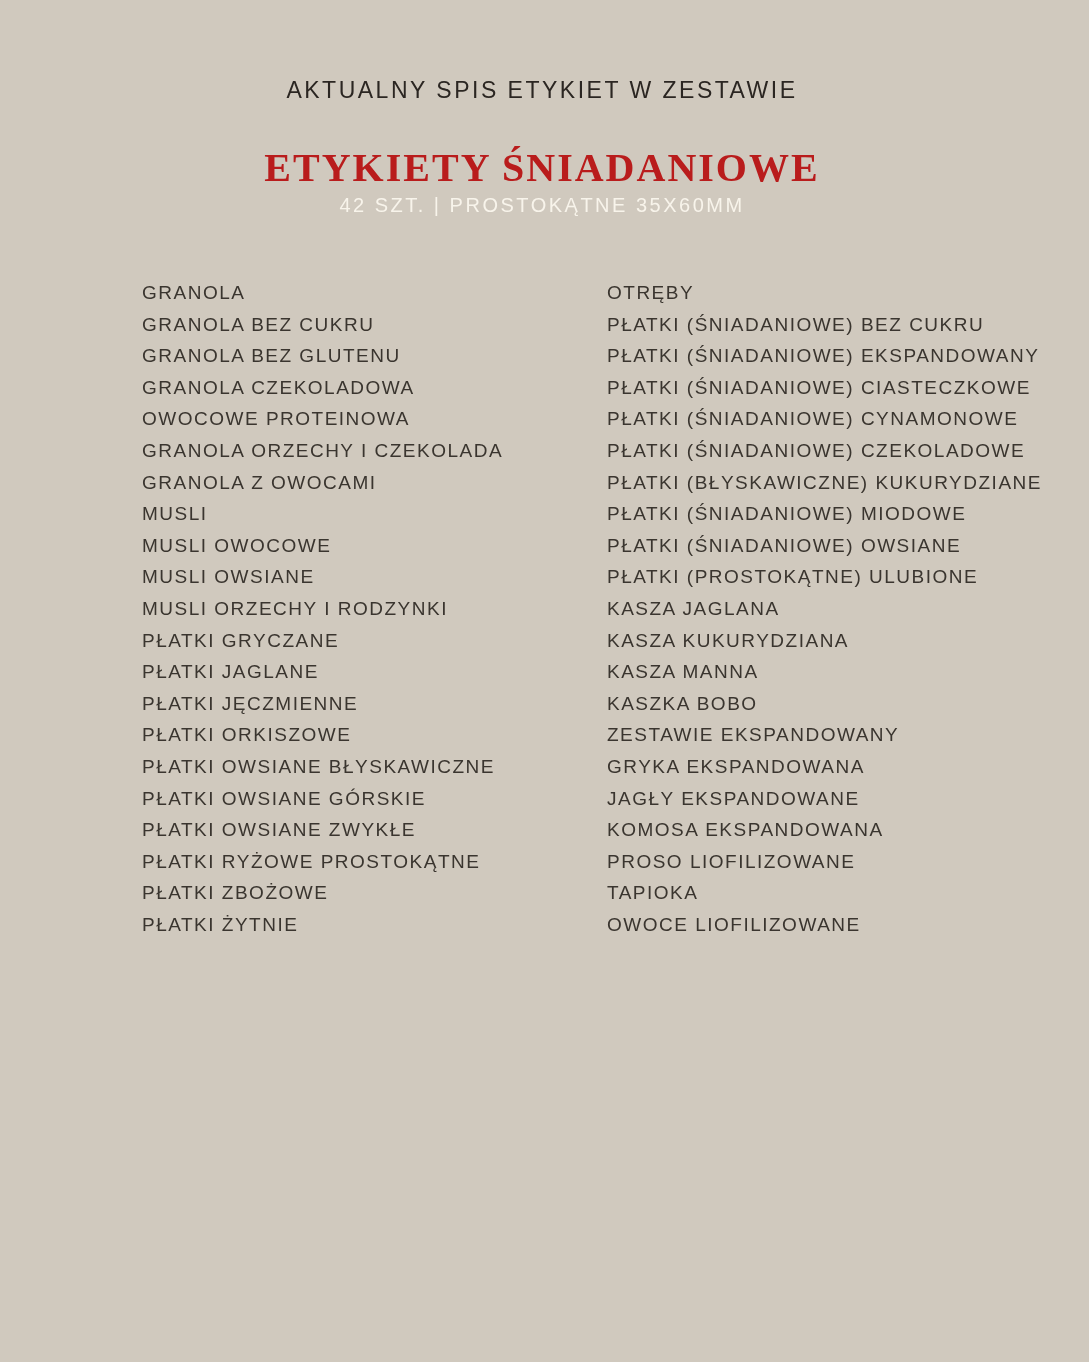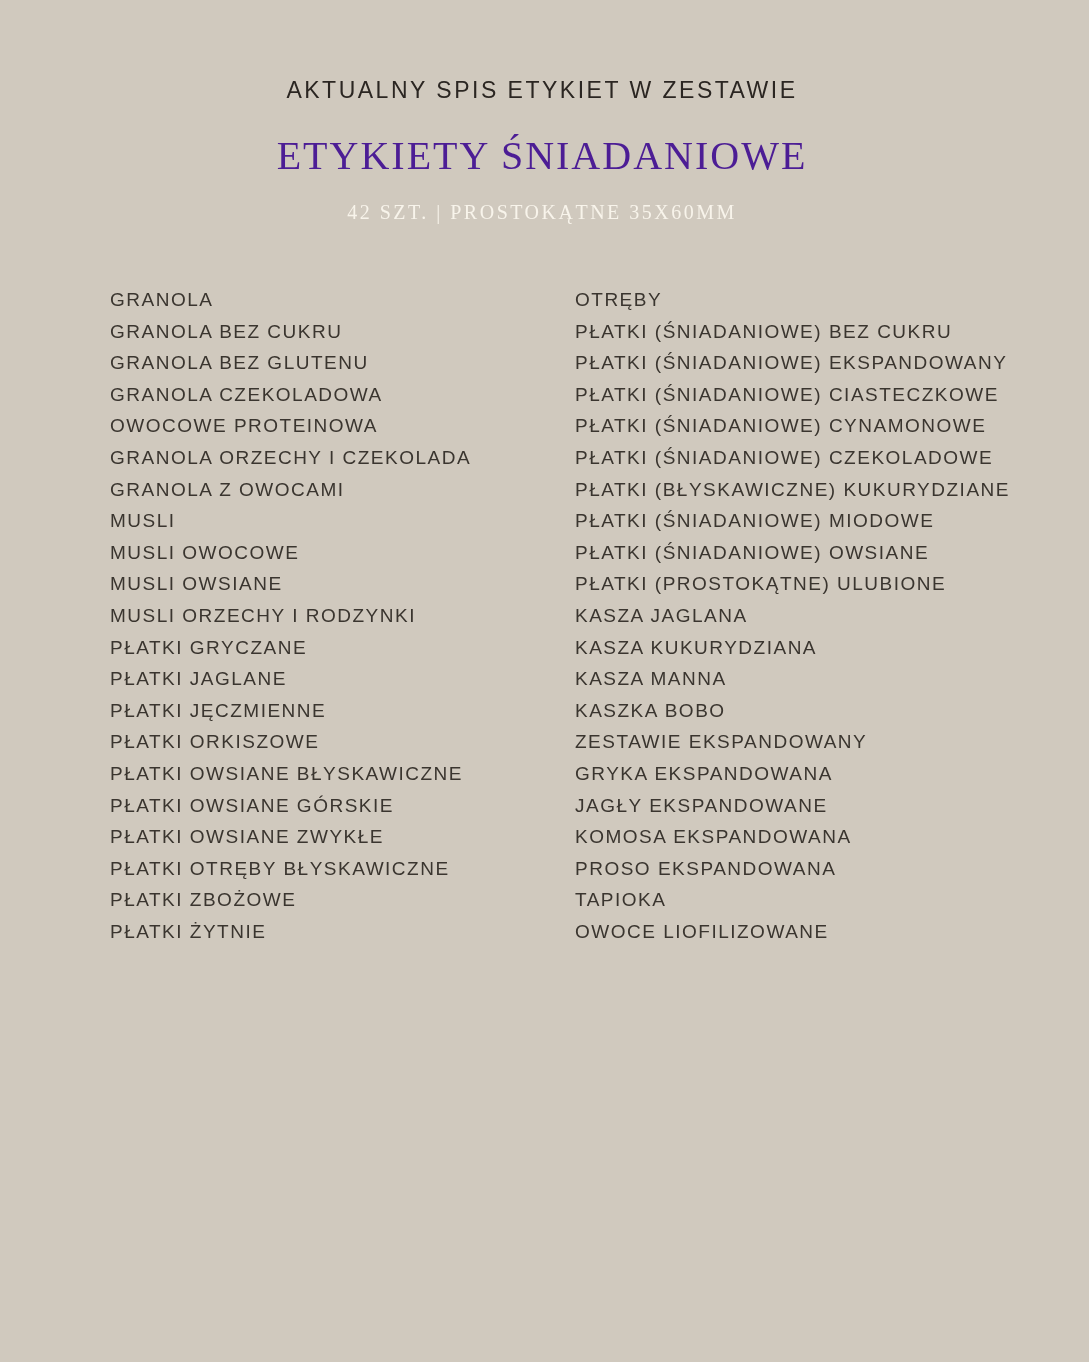"ETYKIETY ŚNIADANIOWE" .title { color: #4c1d95 -> #b91c1c; font-weight: 400 -> 700; margin-top: 28px -> 40px }
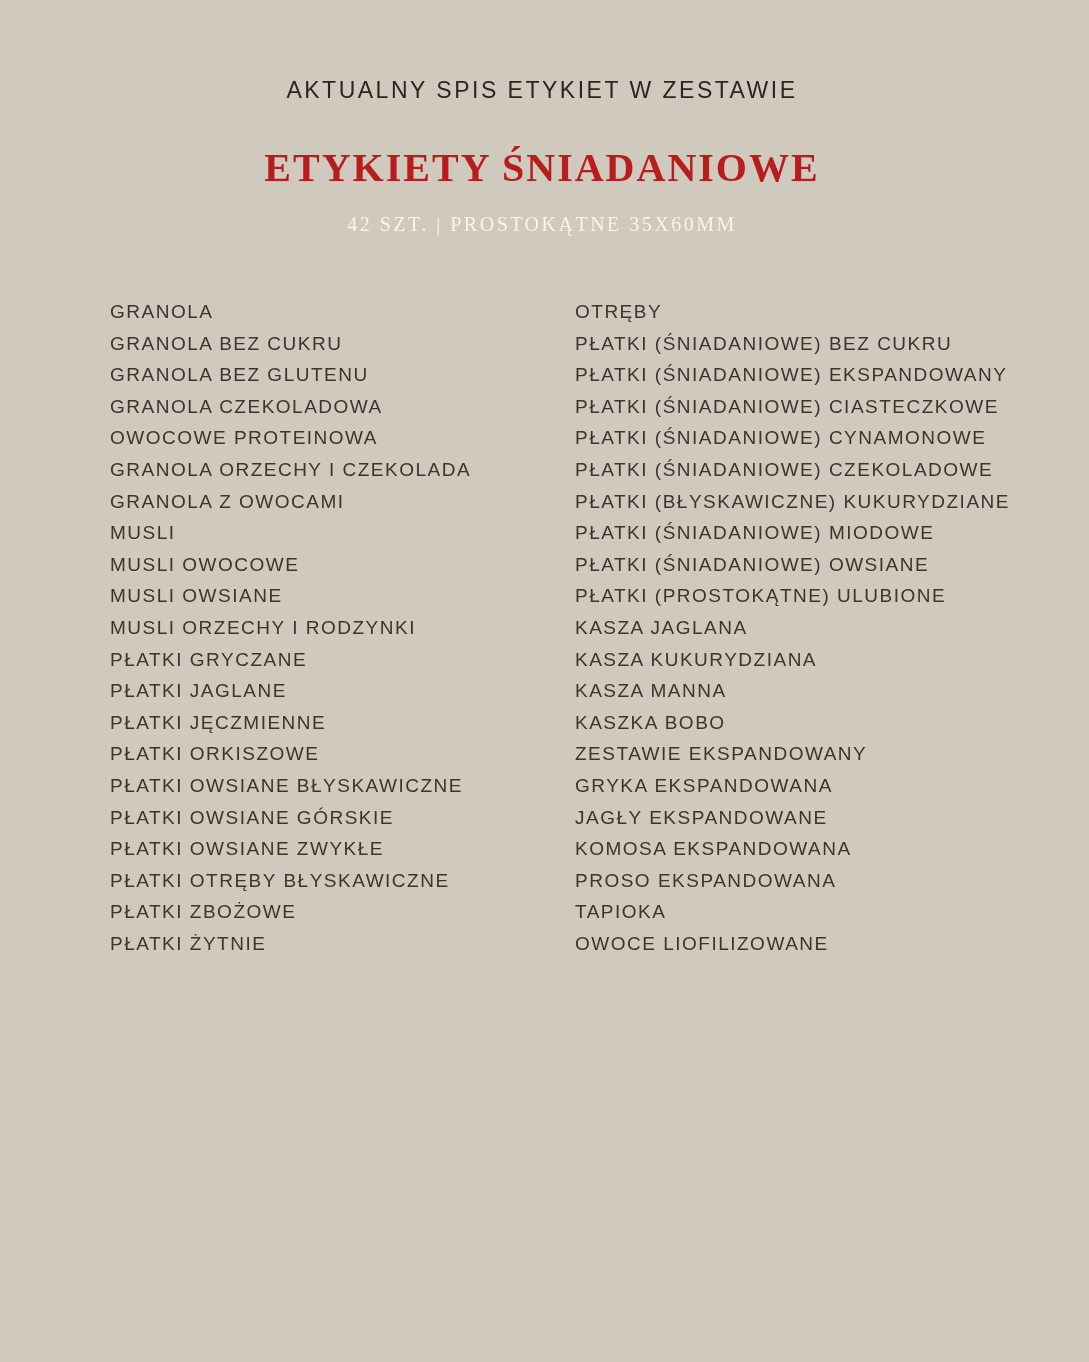"42 SZT. | PROSTOKĄTNE 35X60MM" .subtitle { font-family: Liberation Serif, serif -> none; margin-top: 19px -> 0 }
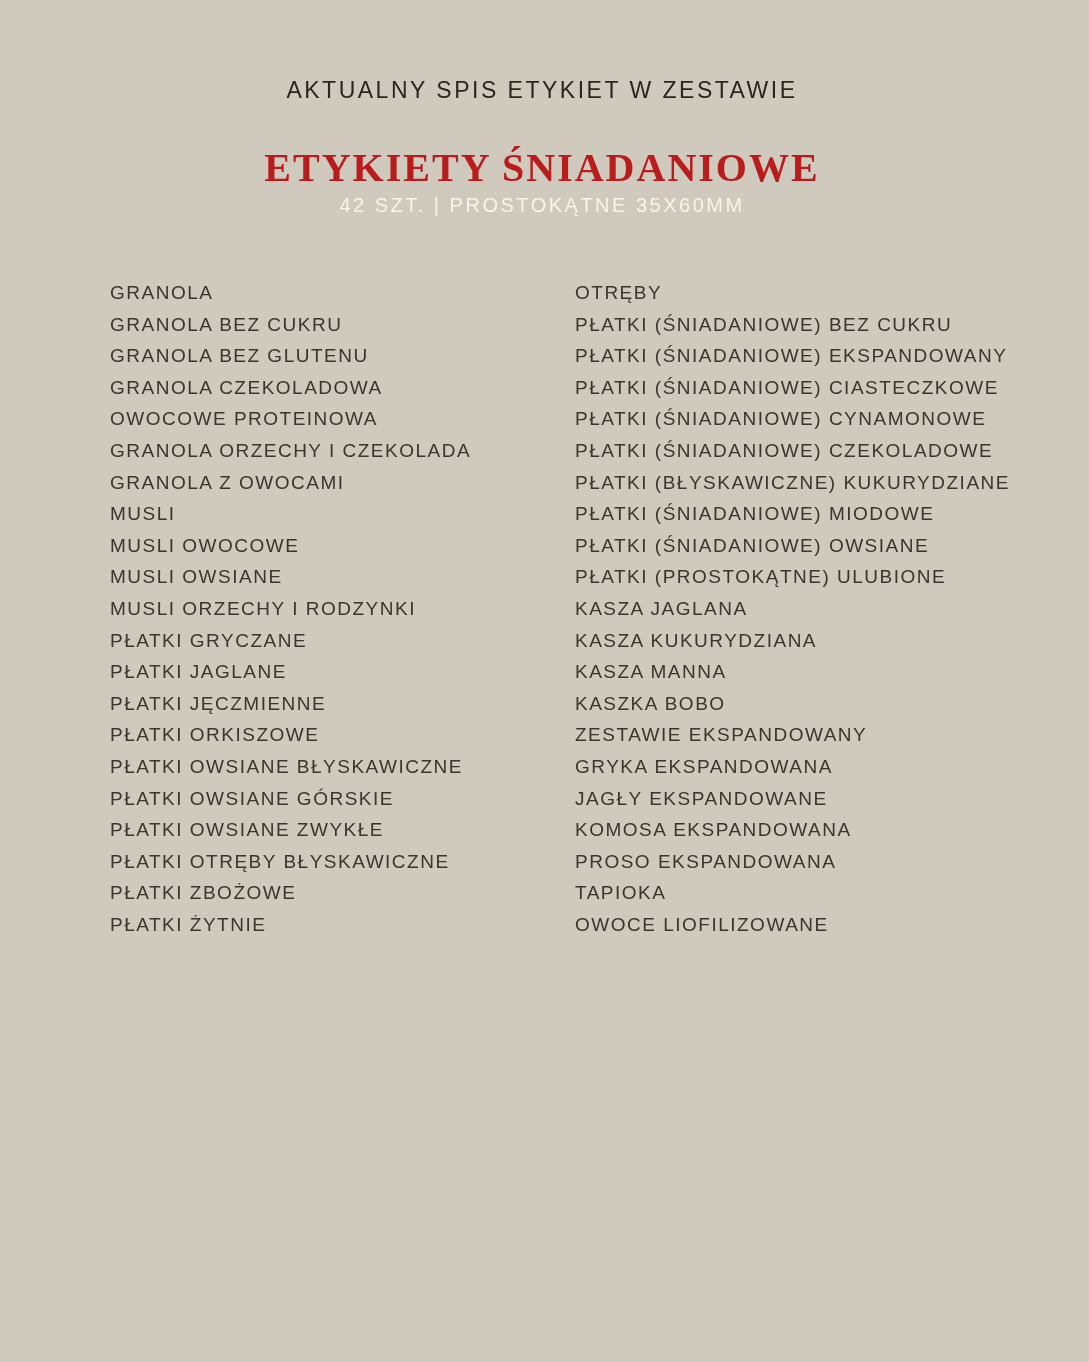"GRANOLA" .col li { margin-left: none -> 32px }
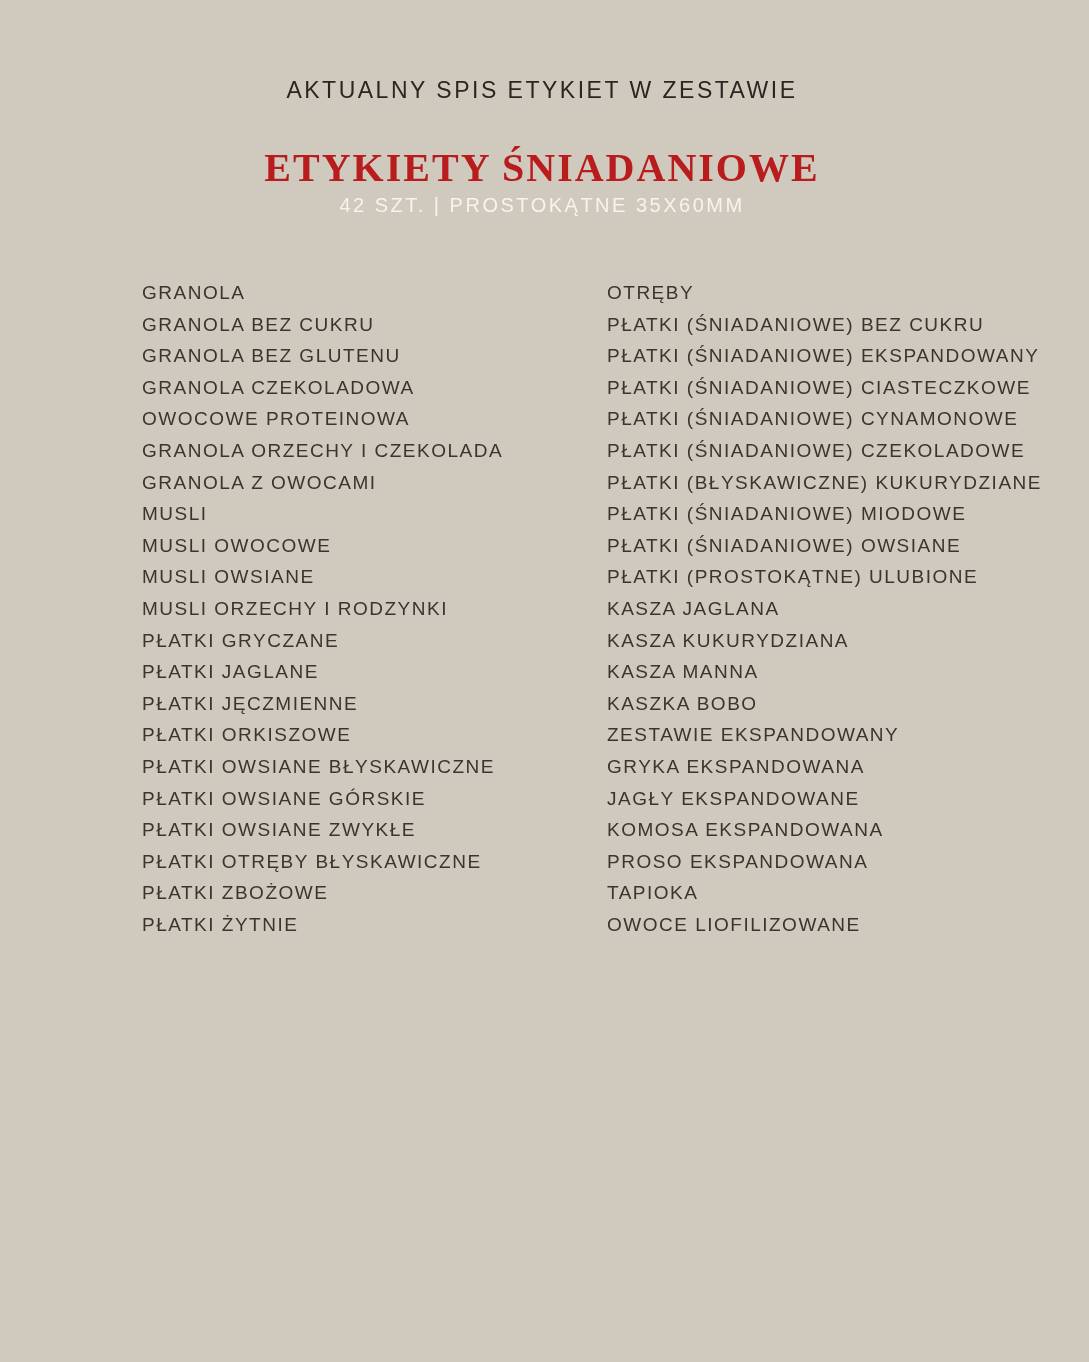"PŁATKI OTRĘBY BŁYSKAWICZNE" li { text: OTRĘBY BŁYSKAWICZNE -> RYŻOWE PROSTOKĄTNE }
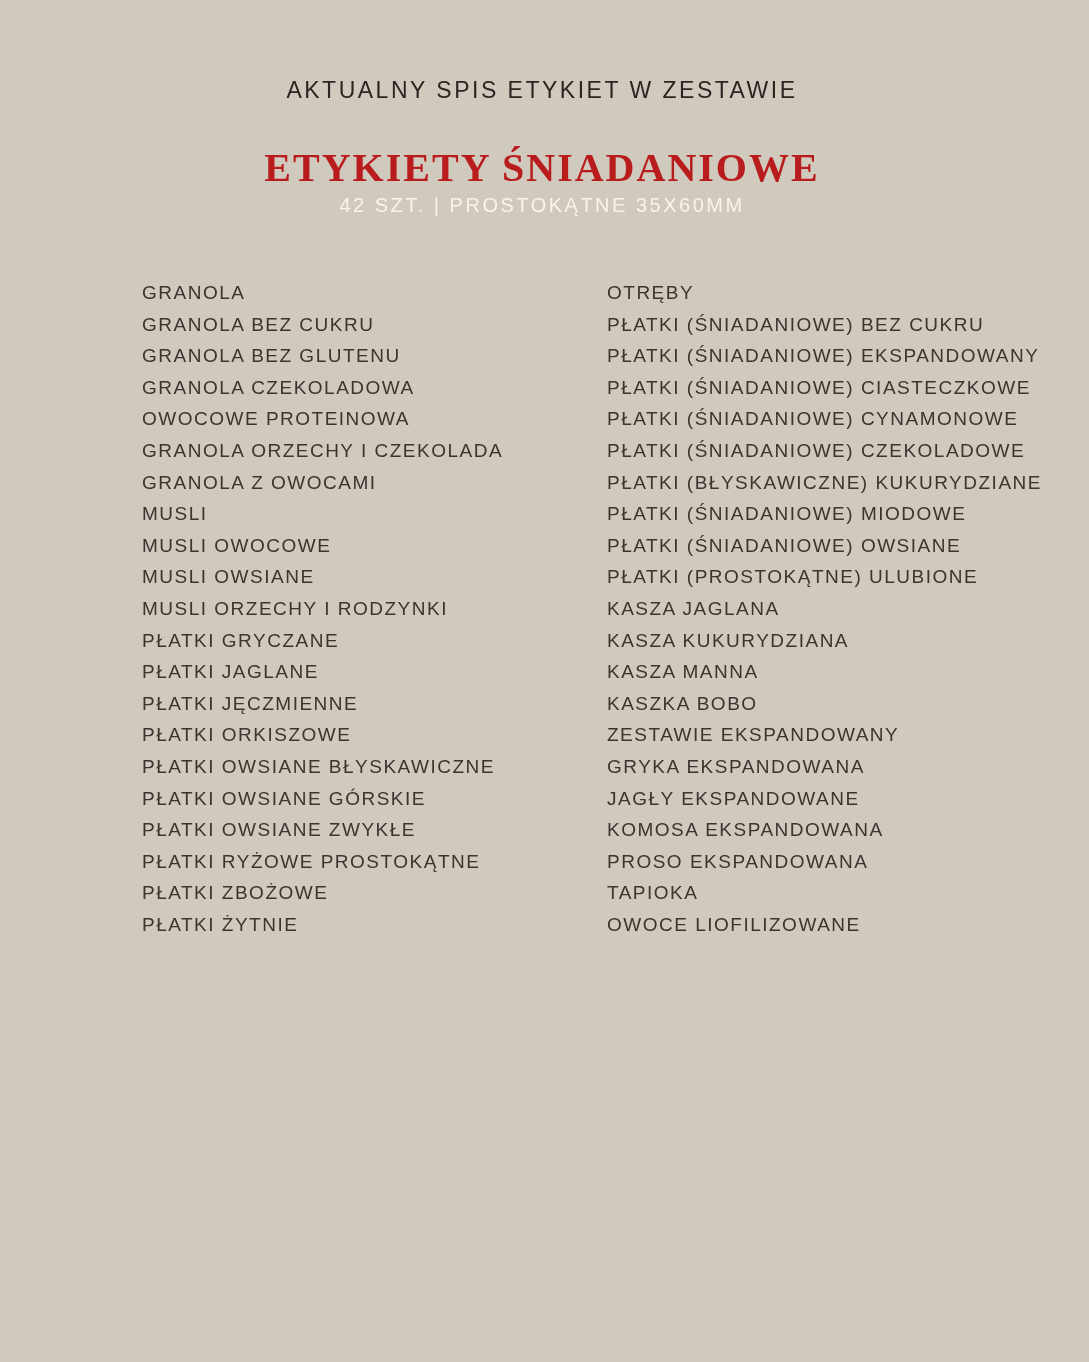"PROSO EKSPANDOWANA" li { text: EKSPANDOWANA -> LIOFILIZOWANE }
